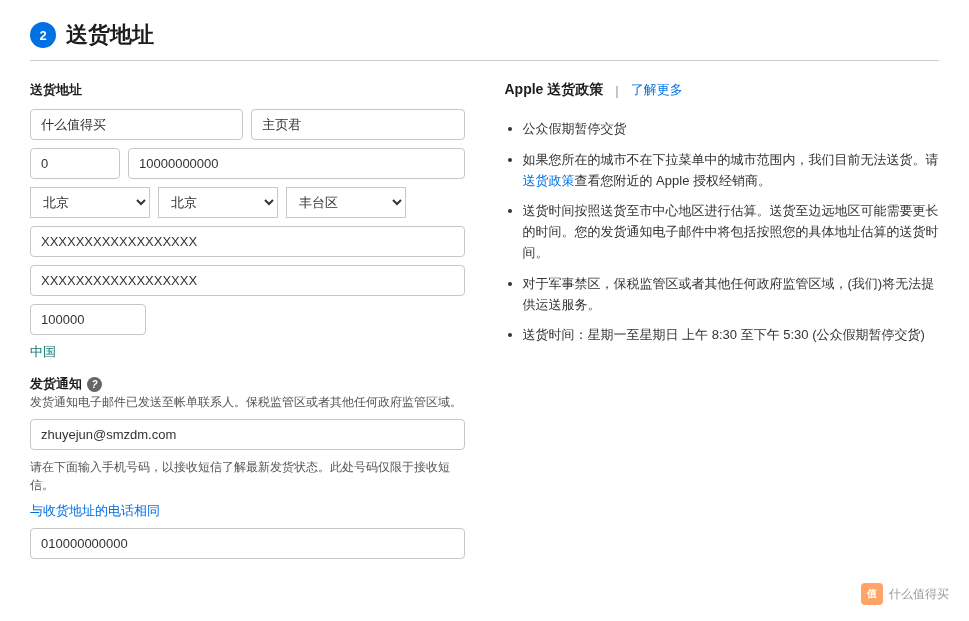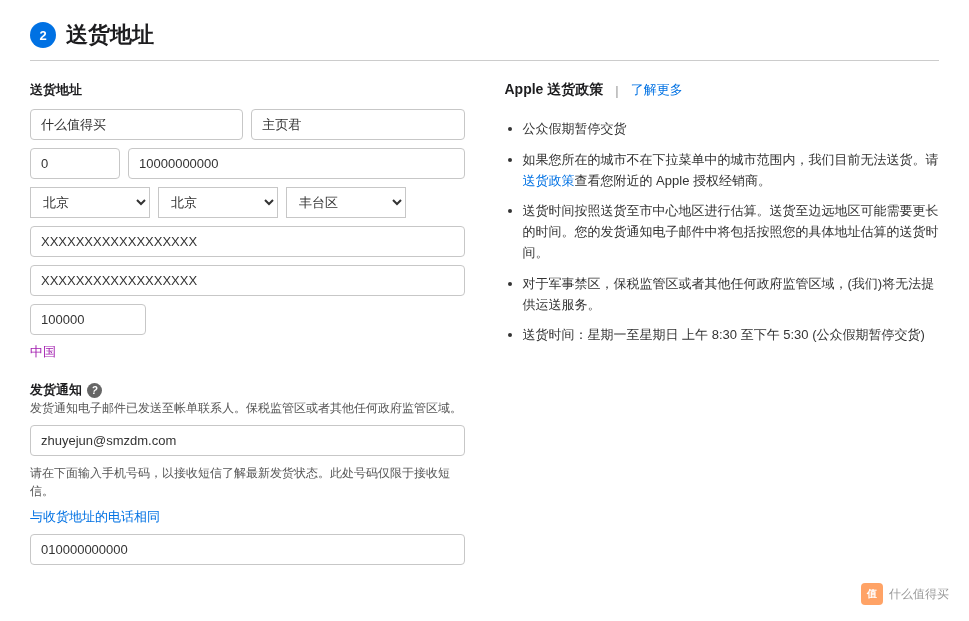"中国" .country-text { color: #a21caf -> #0f766e; margin-bottom: 20px -> 14px }
